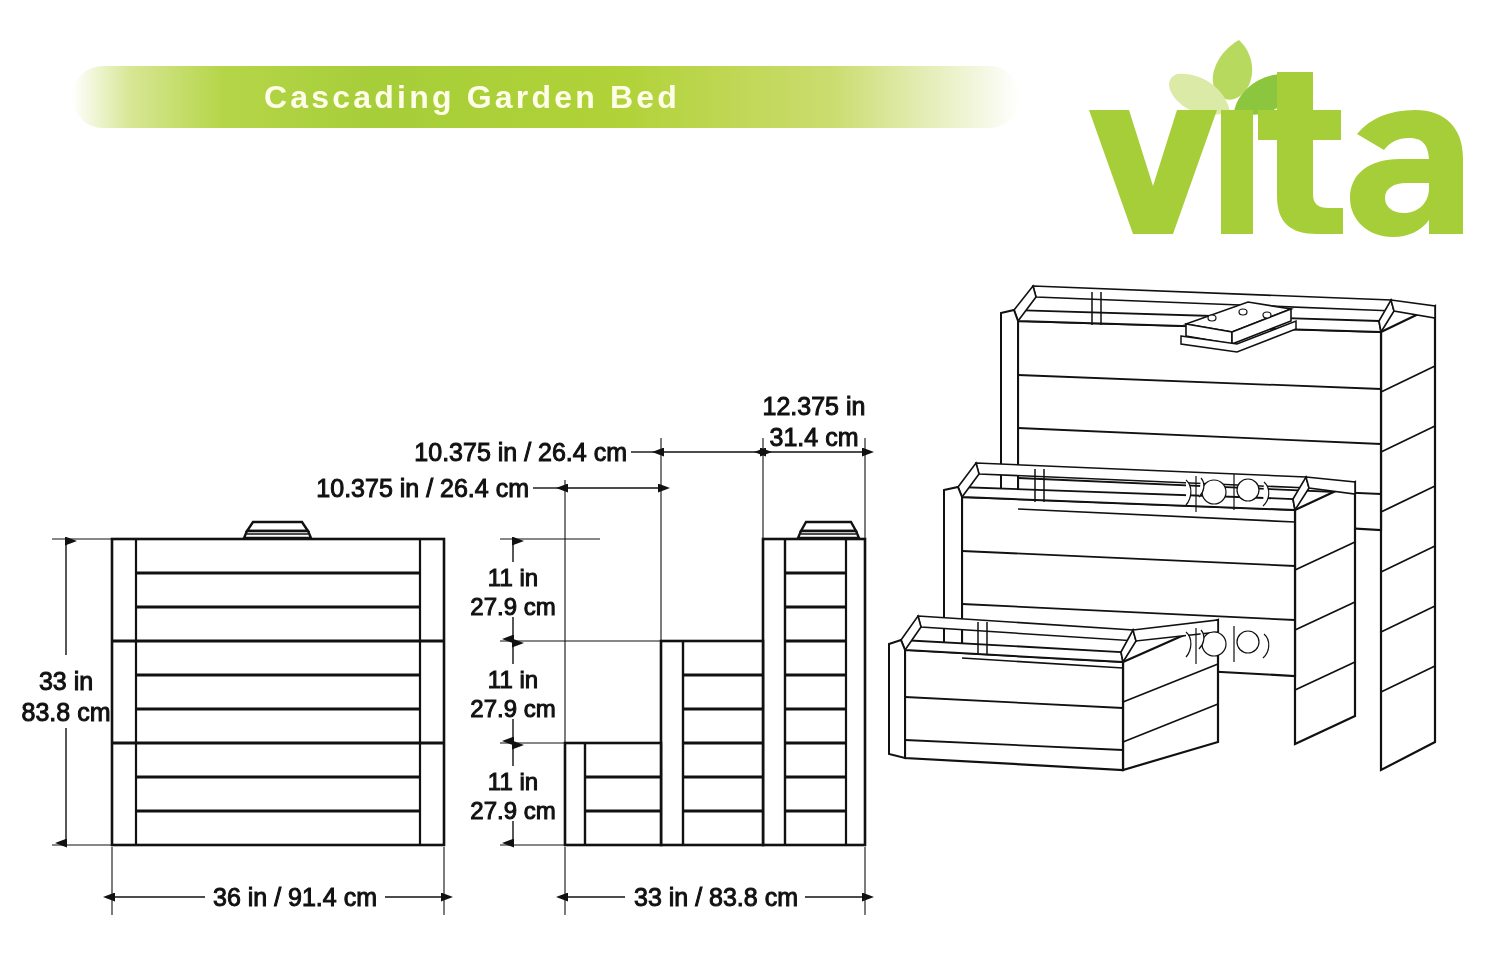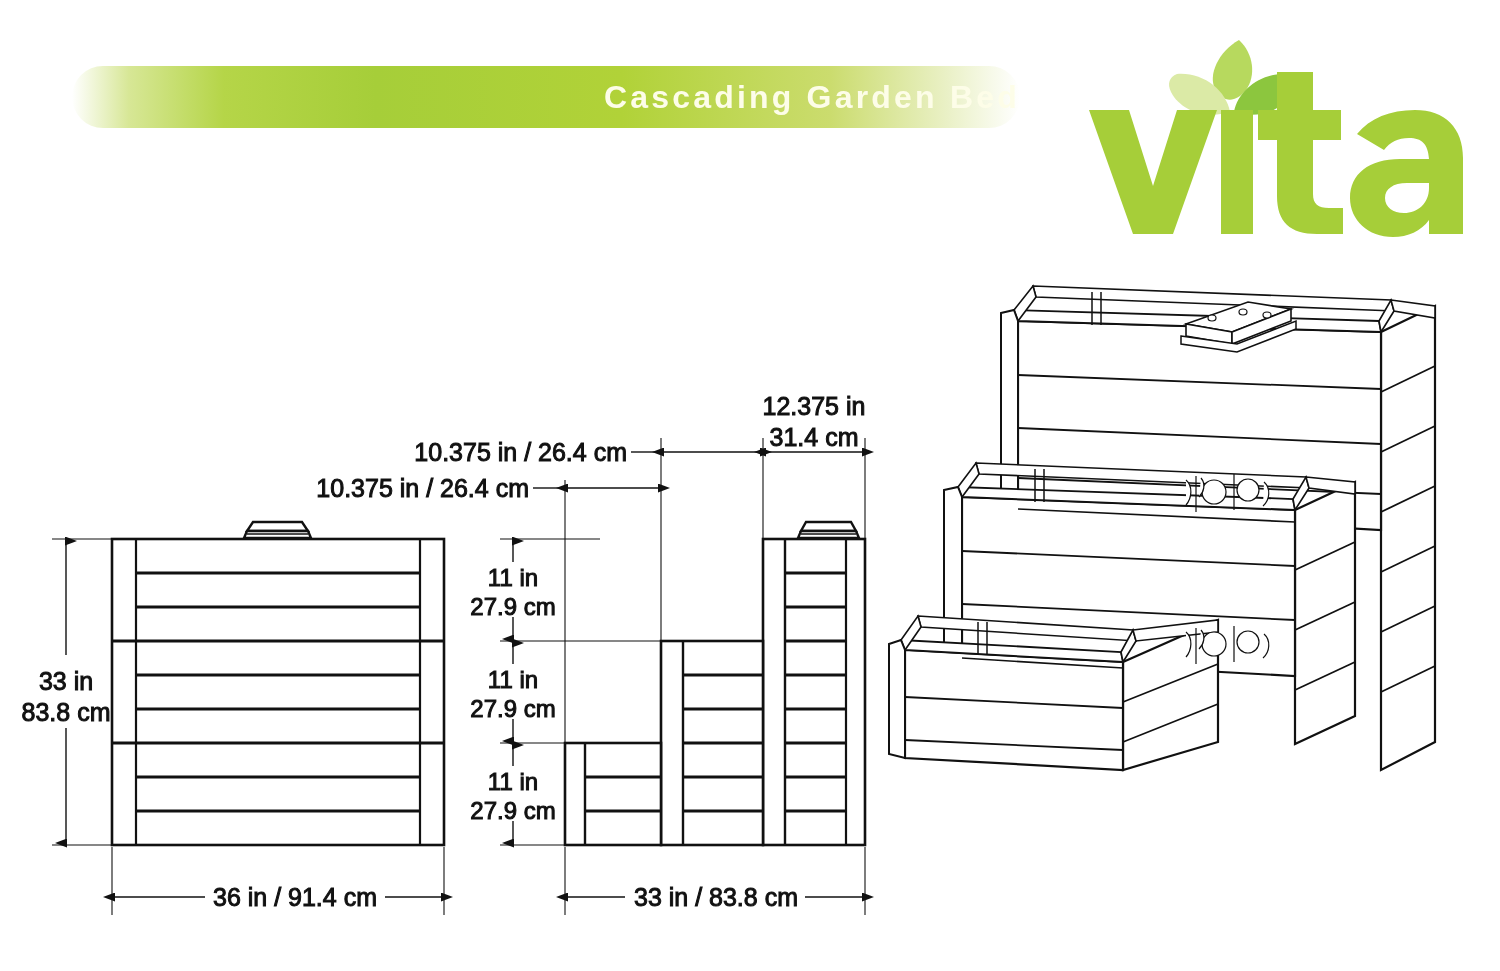"Cascading Garden Bed" #title-banner { justify-content: flex-end -> none }
